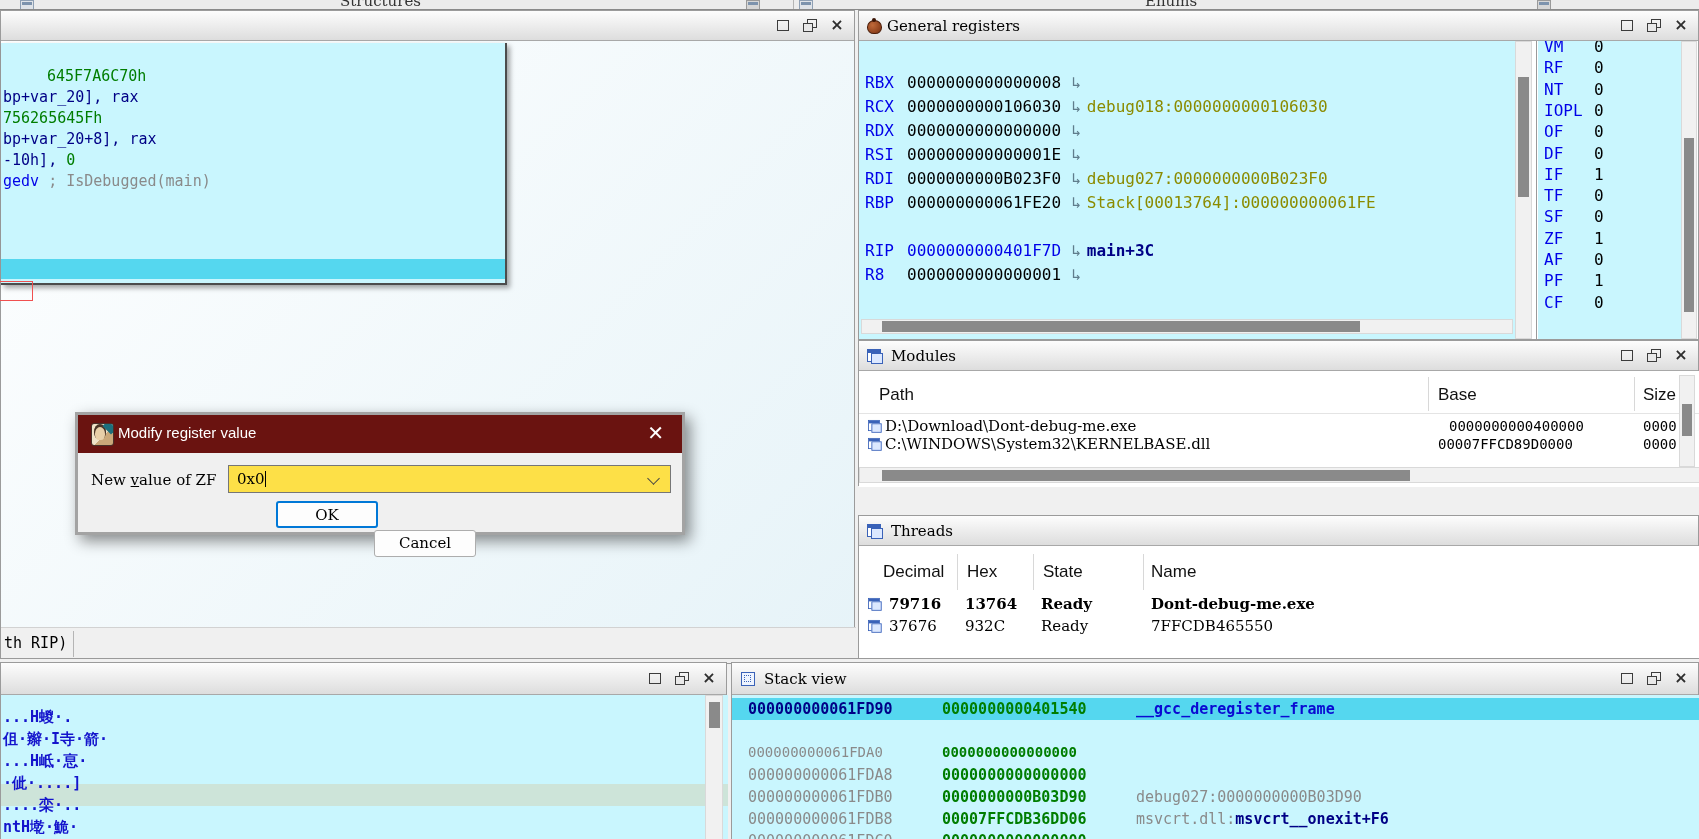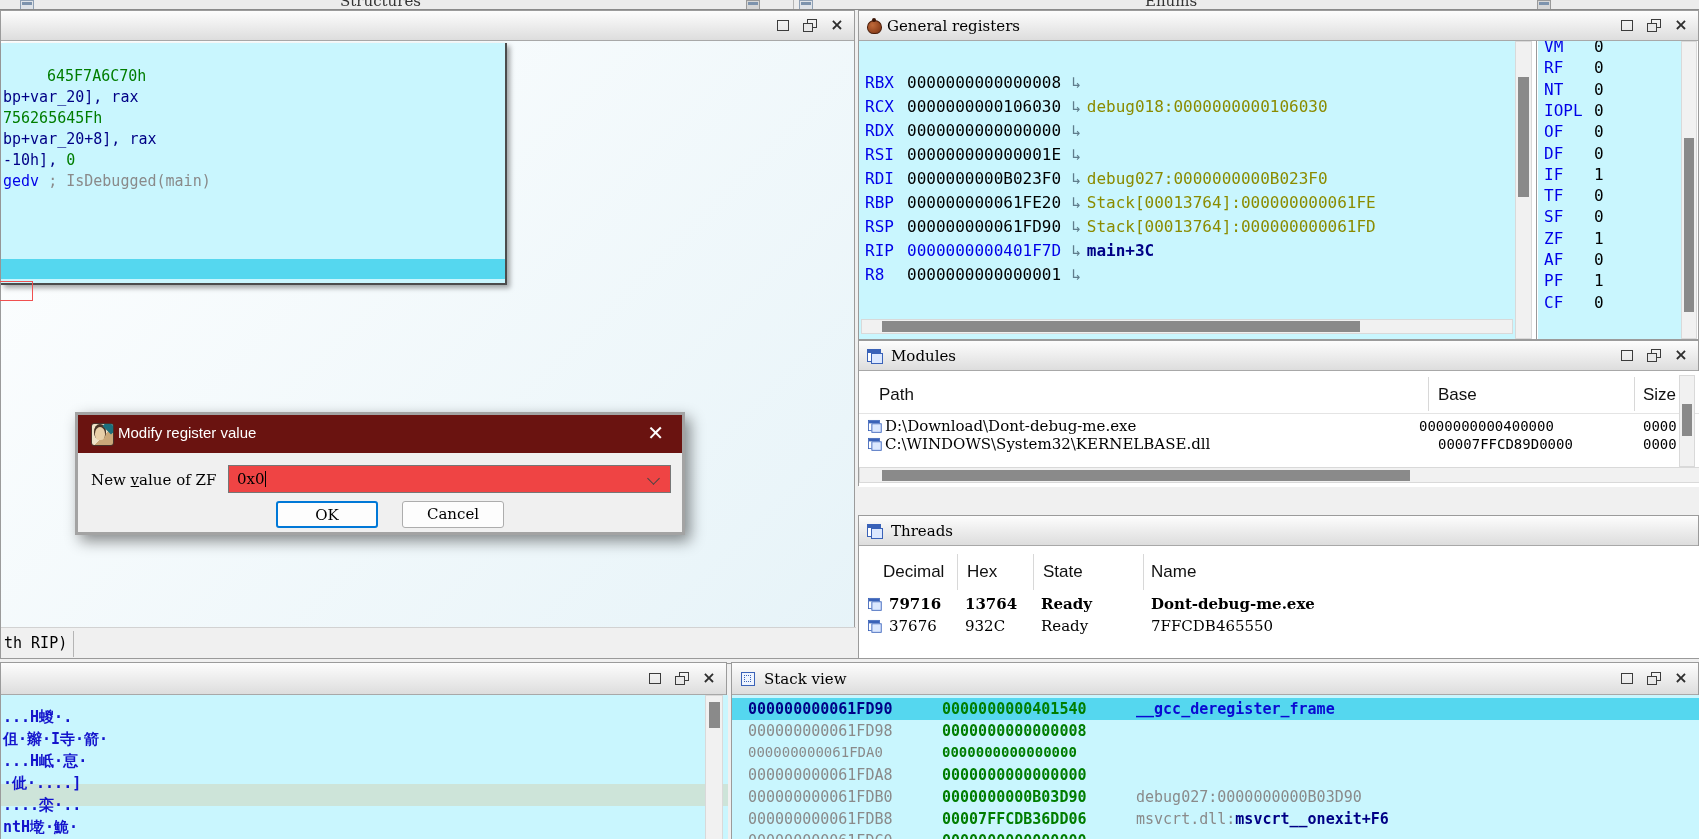"RSP 000000000061FD90 ↳" div.reg-row { html: <div><span>RSP</span><span>000000000061FD90</span><span>↳</span><span>Stack[00013764]:000000000061FD</span></div> -> none }
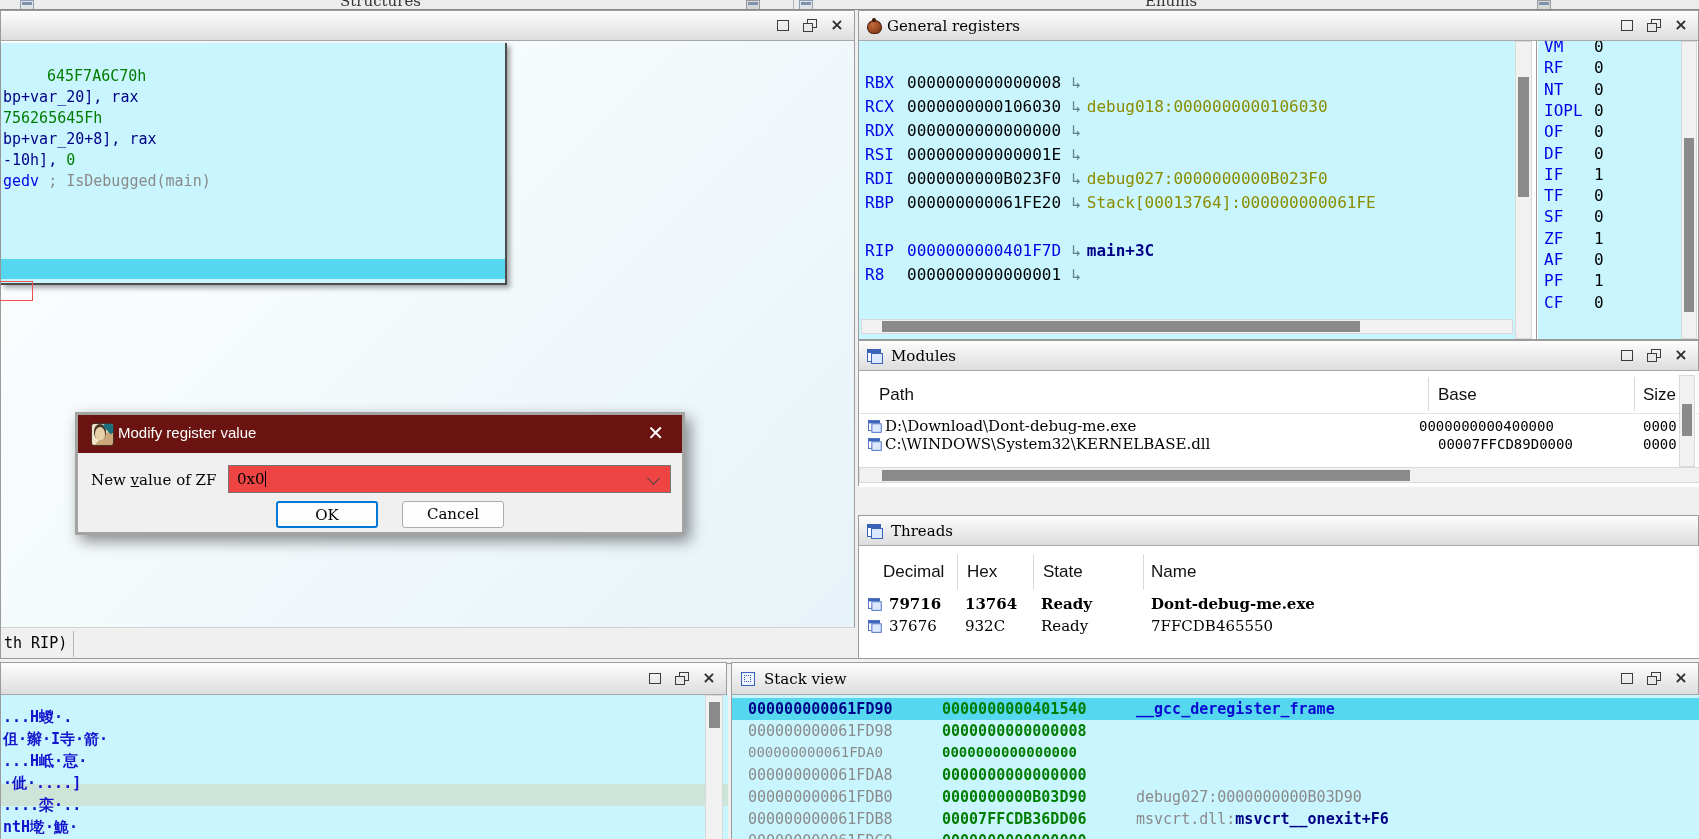"0000000000400000" span.c-black { left: 560px -> 590px }
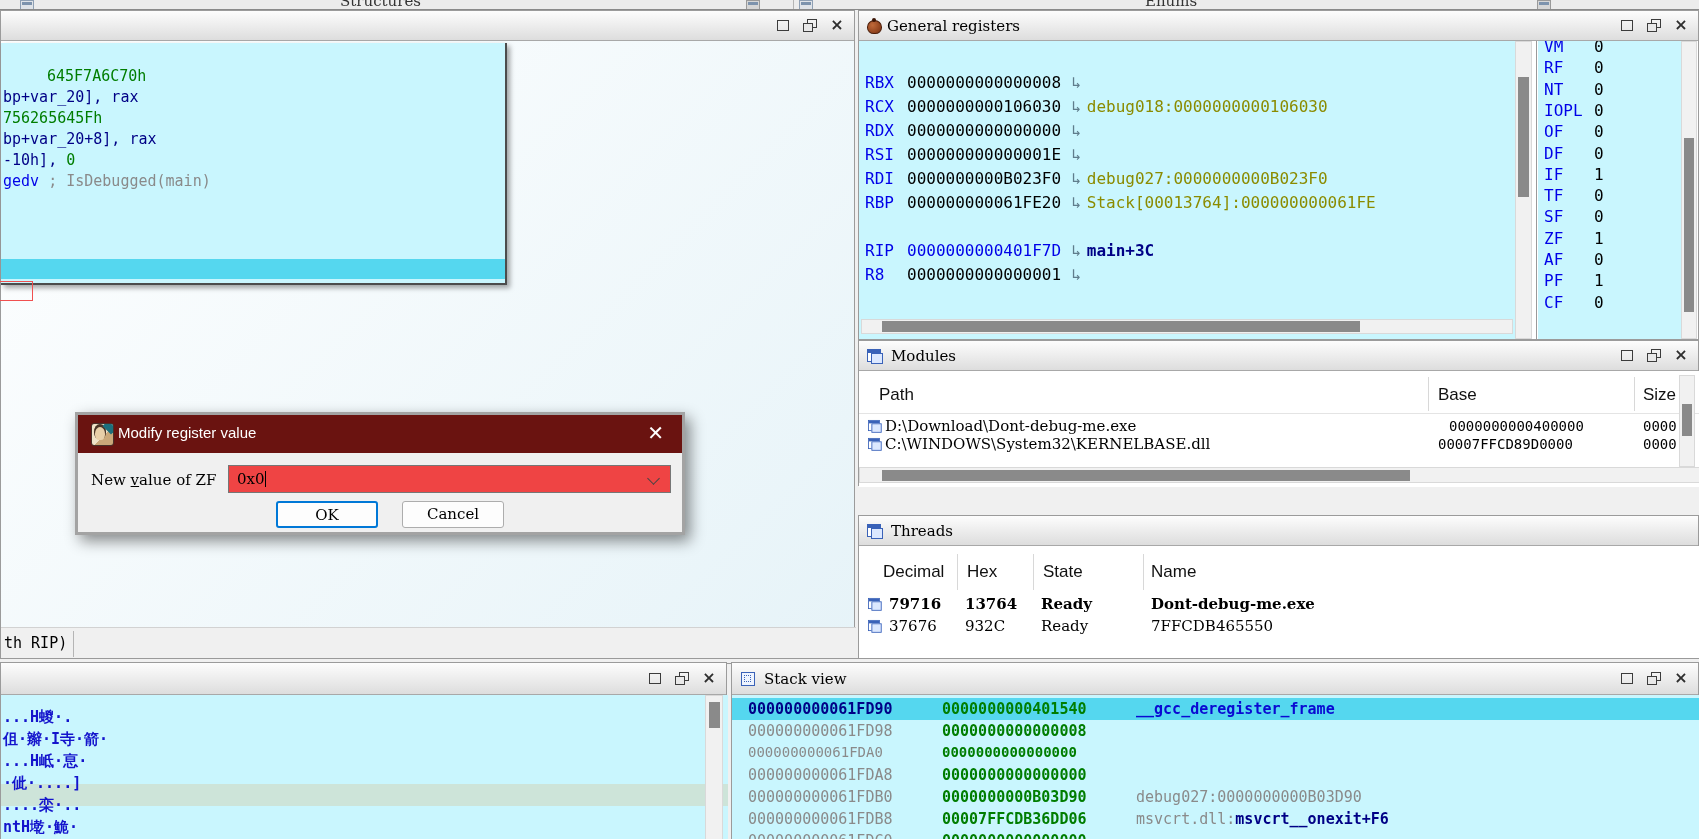"0x0" .combo { background: #ef4444 -> #fde047 }
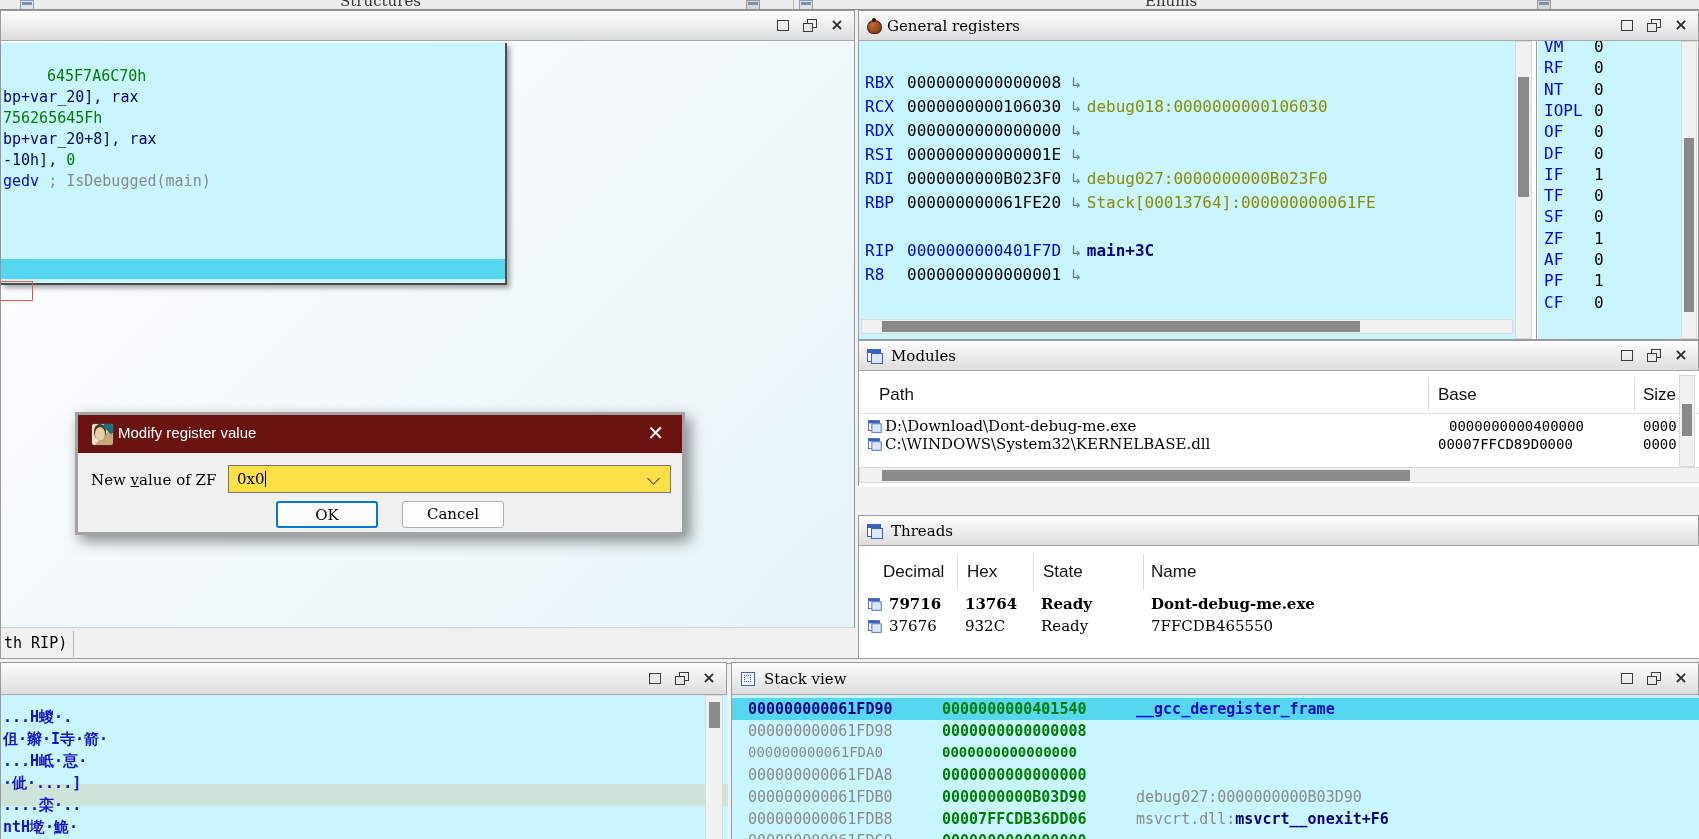"Cancel" div.dbtn { left: 324px -> 296px; margin-top: none -> 29px }
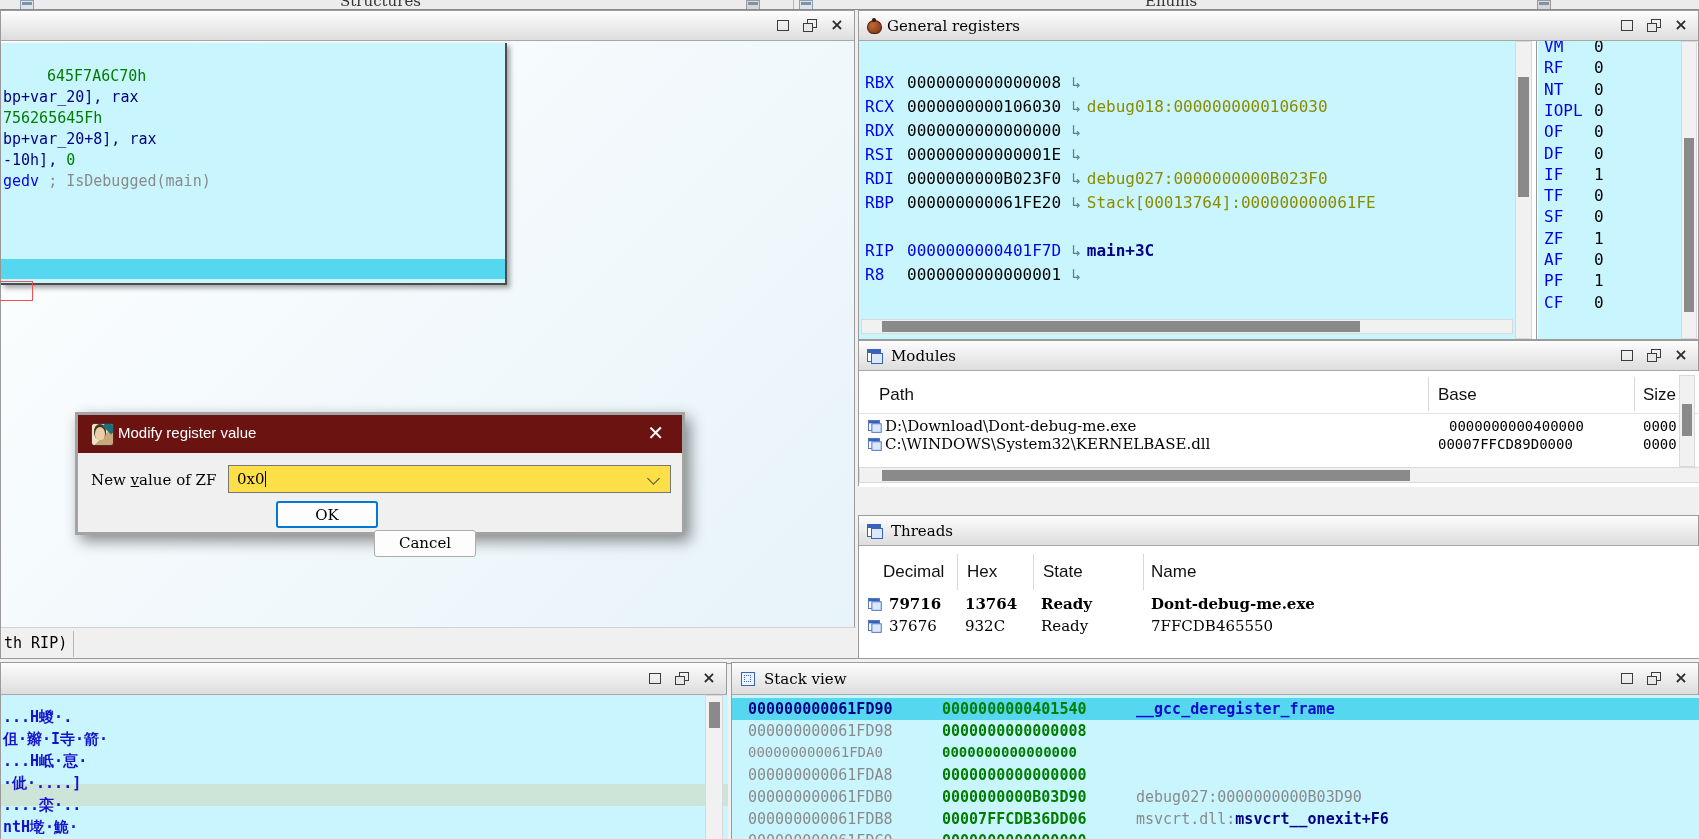"000000000061FD98" div.mono { html: <div><span>000000000061FD98</span><span>0000000000000008</span></div> -> none }
